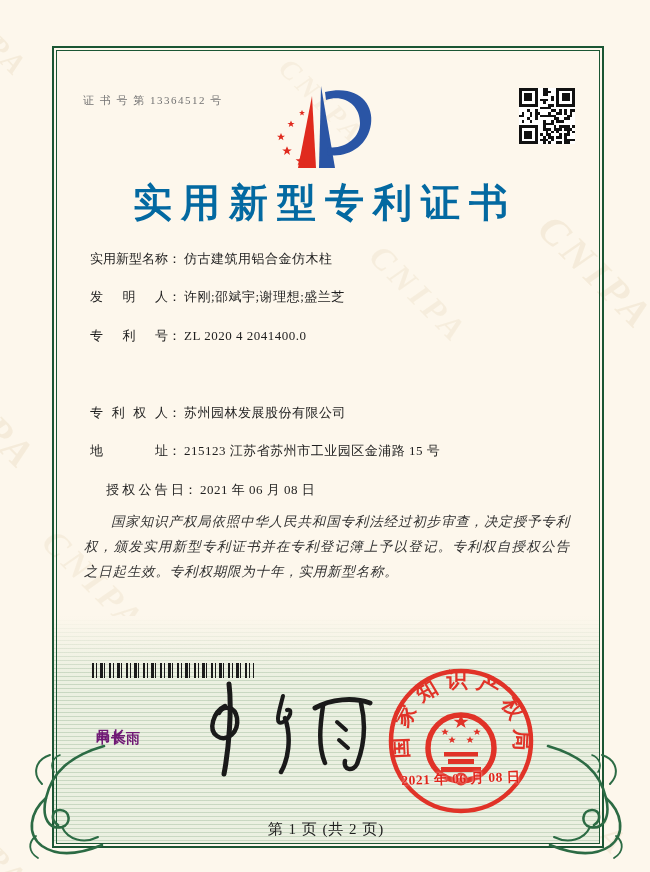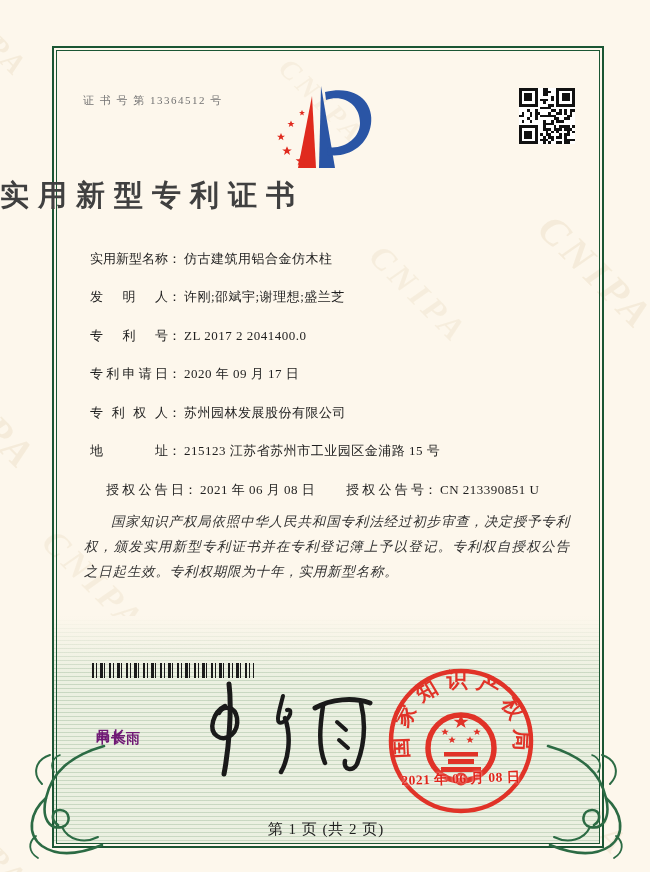"实用新型专利证书" .title { color: #404040 -> #0369a1; font-size: 29px -> 39px; text-align: none -> center }
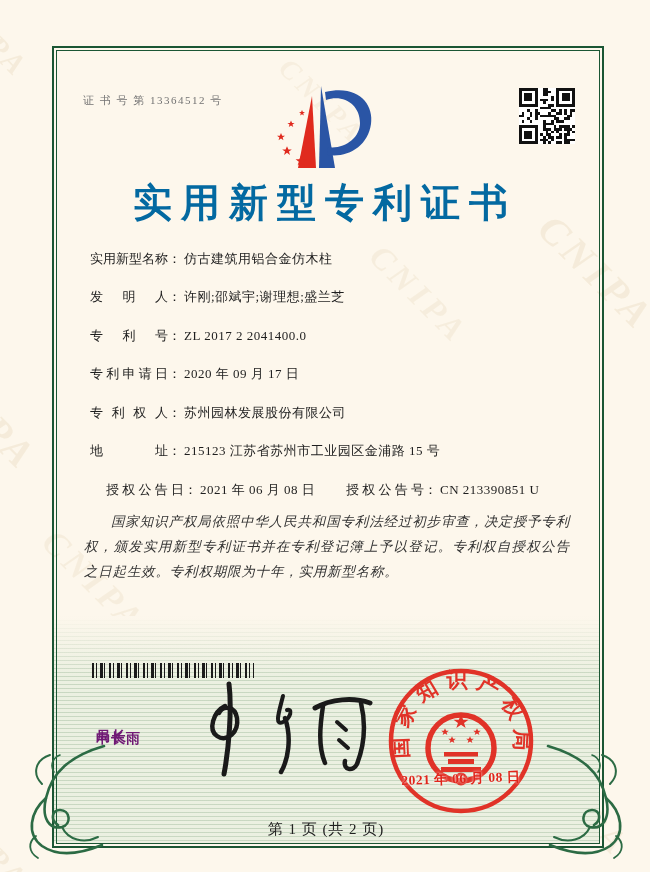"ZL 2017 2 2041400.0" span.val { text: 2017 2 -> 2020 4 }
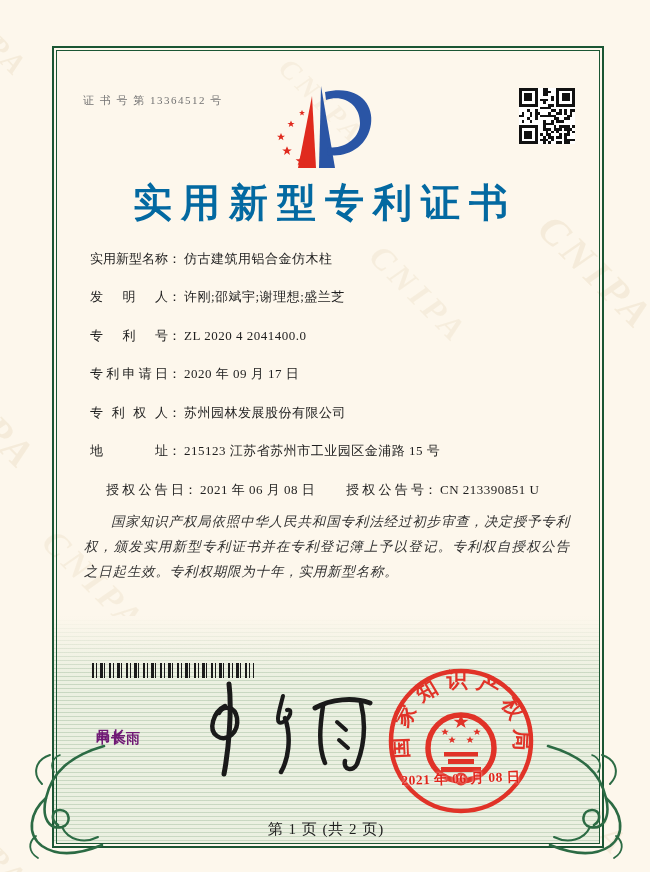"专利申请日： 2020 年 09 月" div.abs { html: <div> <span>专利申请日</span><span>：</span><span>2020 年 09 月 17 日</span> </div> -> none }
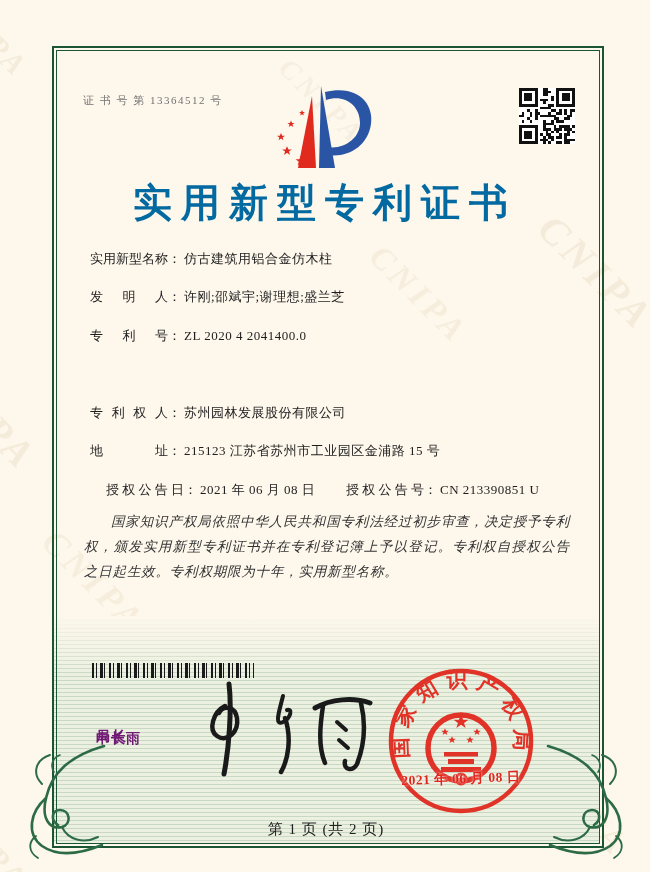"授权公告号： CN 213390851 U" span.grant2 { html: <span> <span>授权公告号</span><span>：</span><span>CN 213390851 U</span> </span> -> none }
